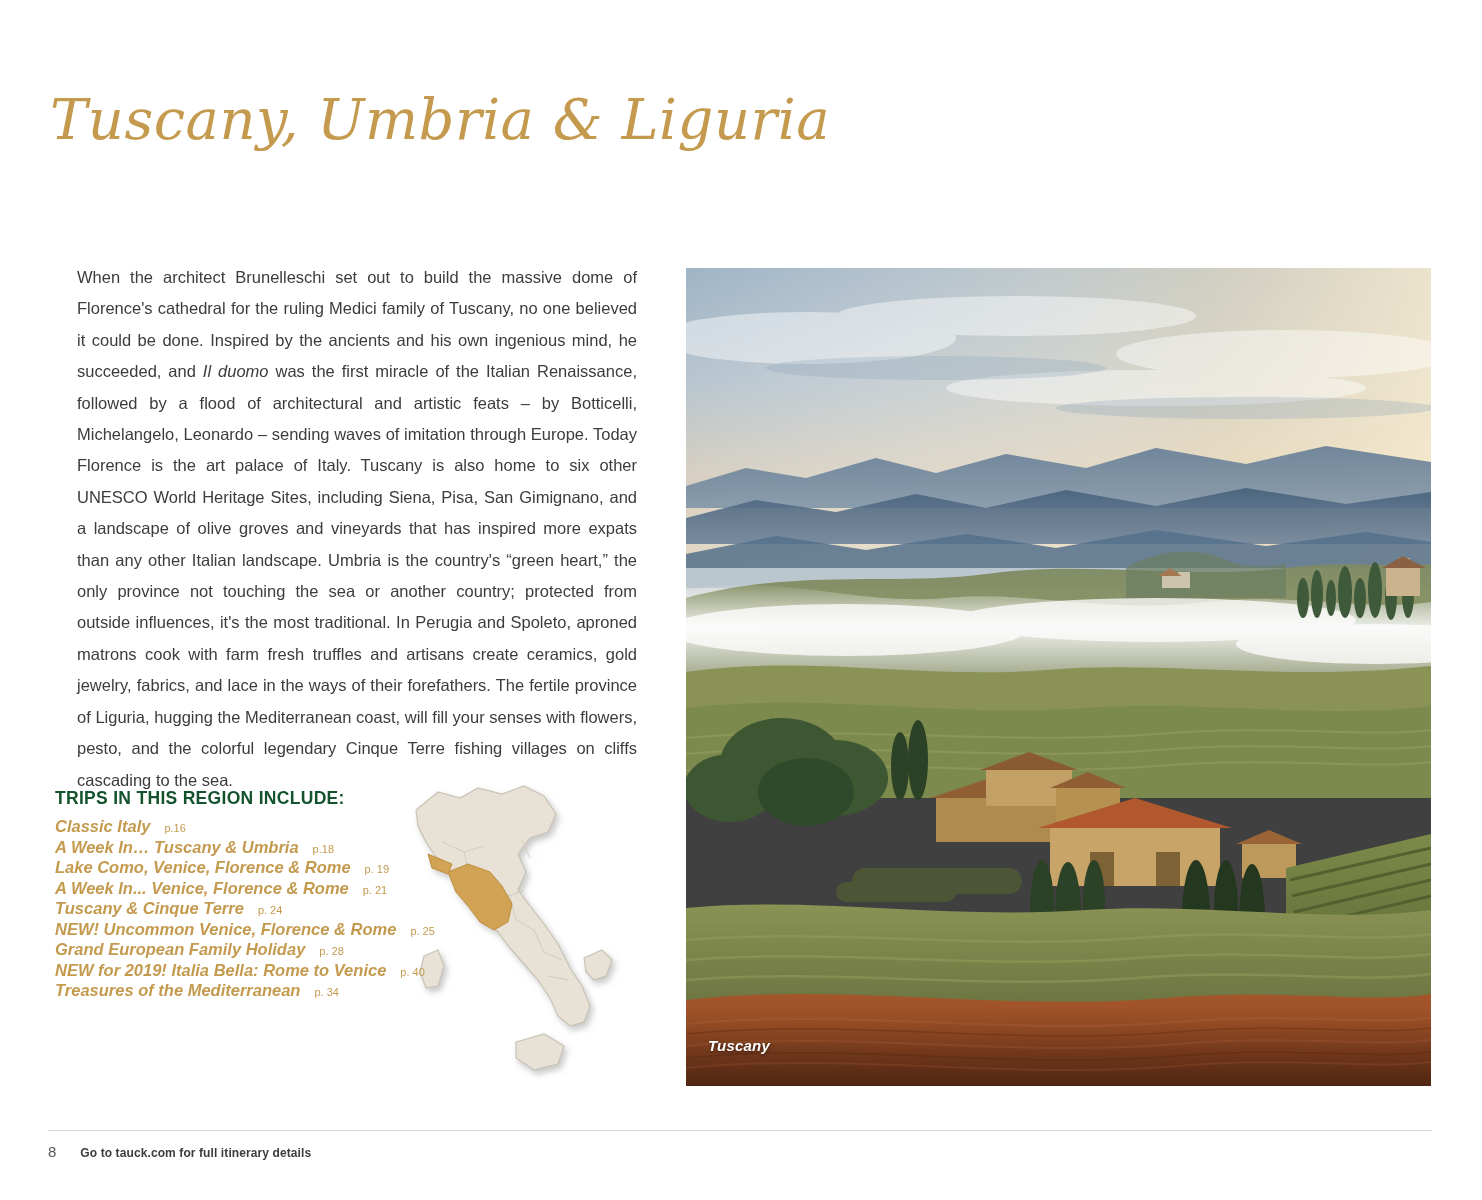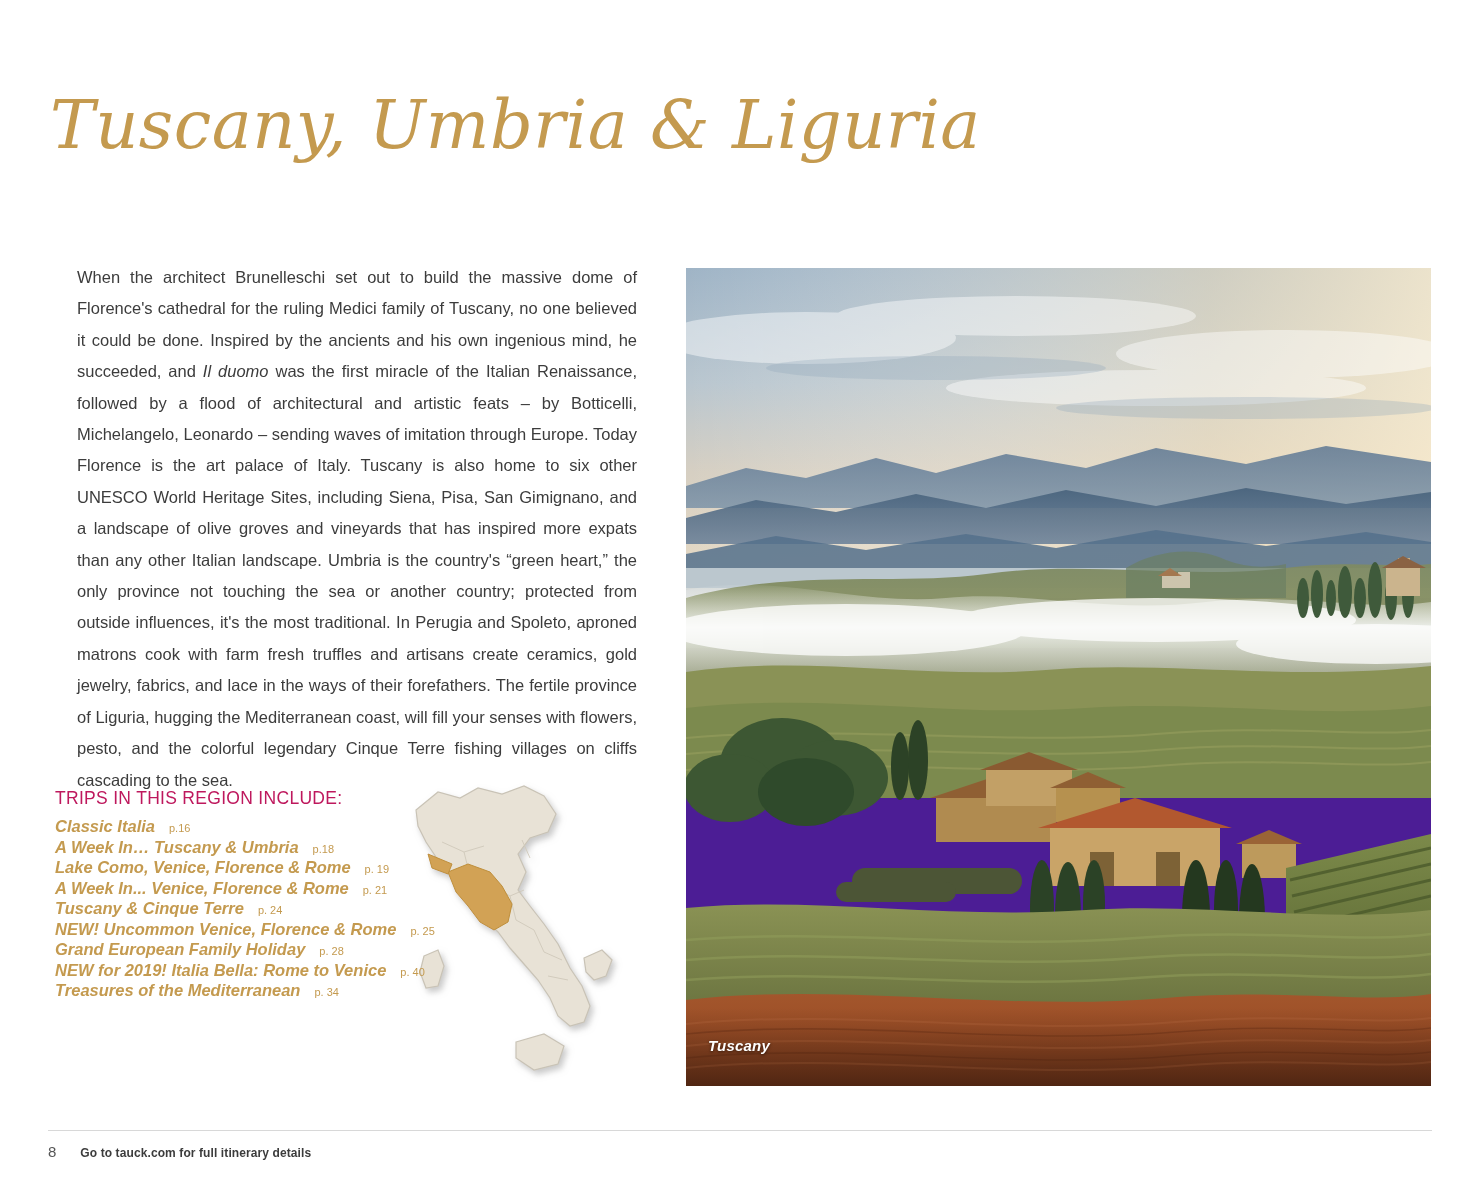"Tuscany, Umbria & Liguria" .page-title { font-size: 67px -> 56px }
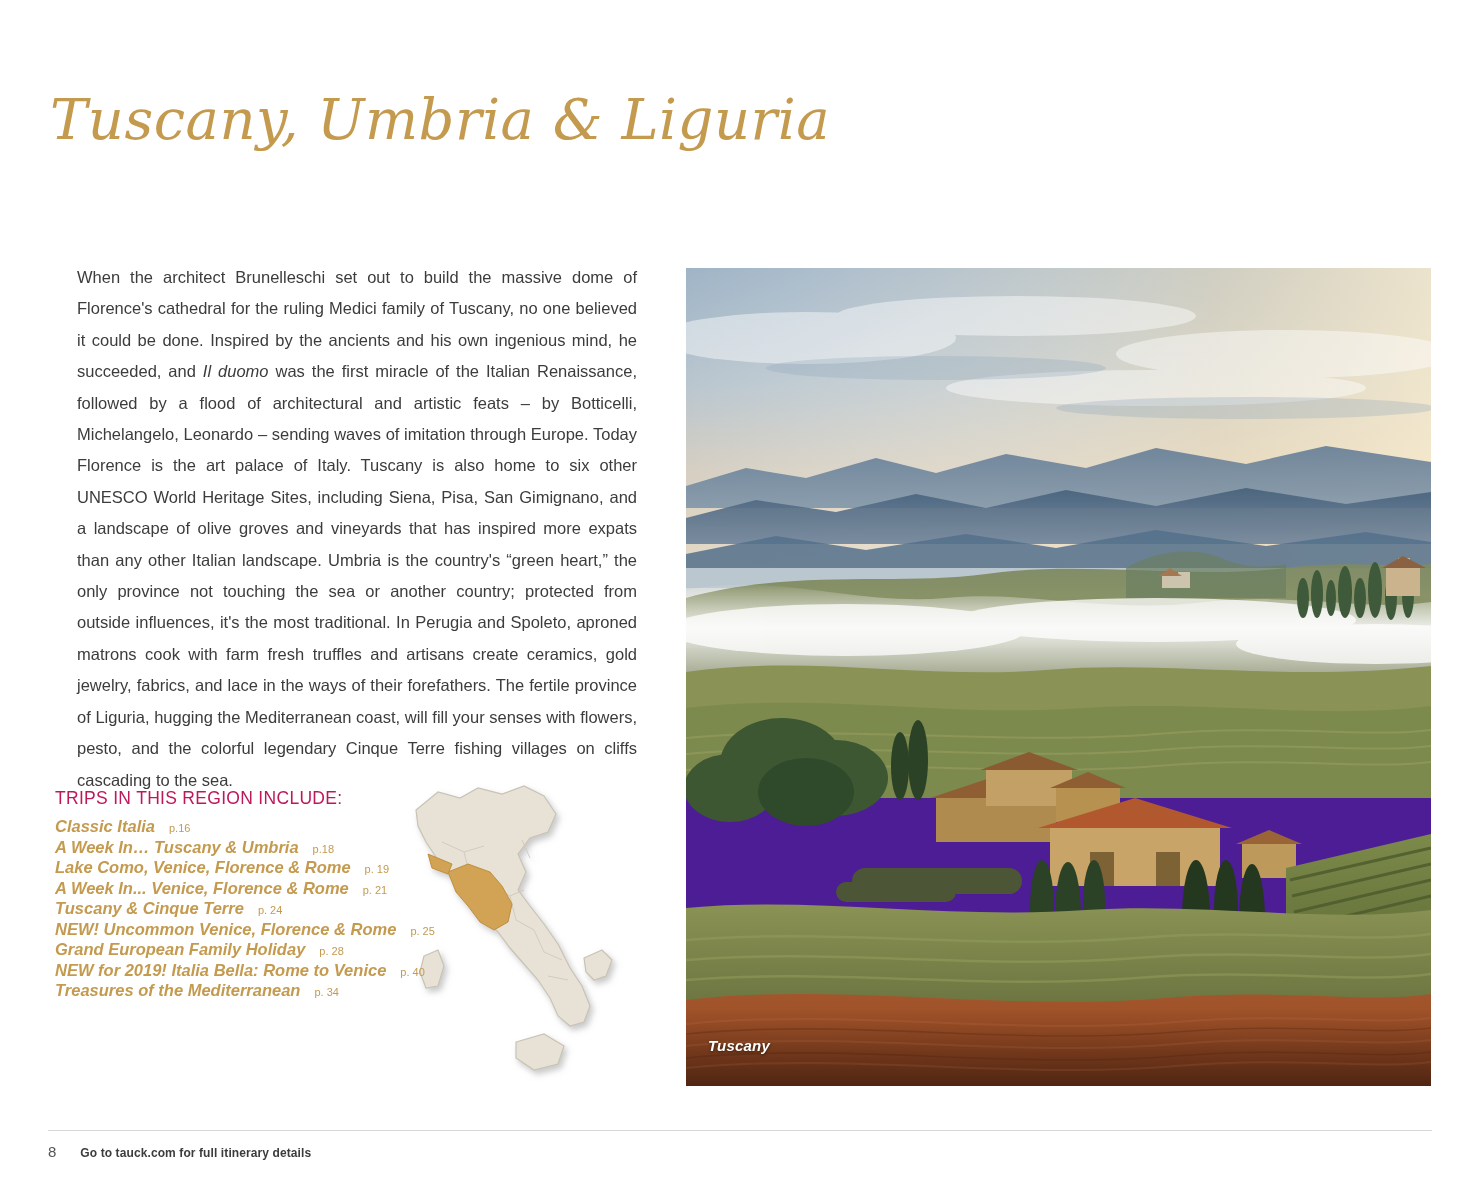"TRIPS IN THIS REGION INCLUDE:" .trips-heading { color: #be185d -> #14532d; font-weight: normal -> bold }
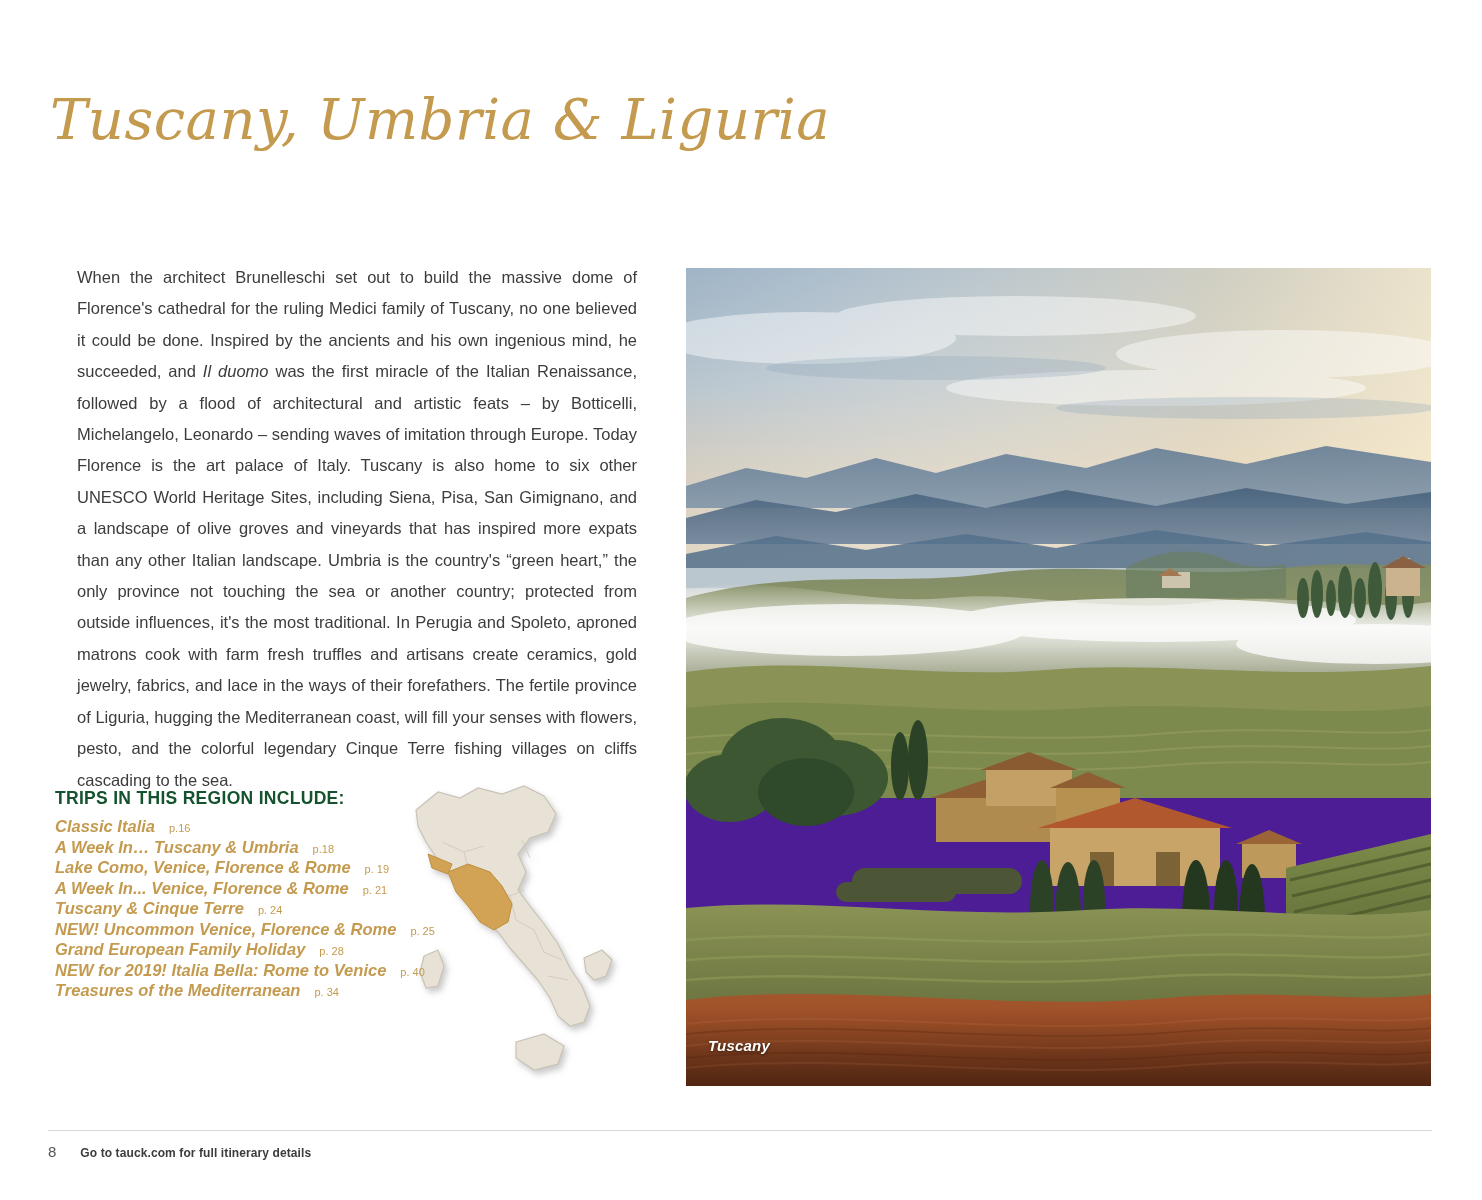"Classic Italia" span.trip-name { text: Italia -> Italy }
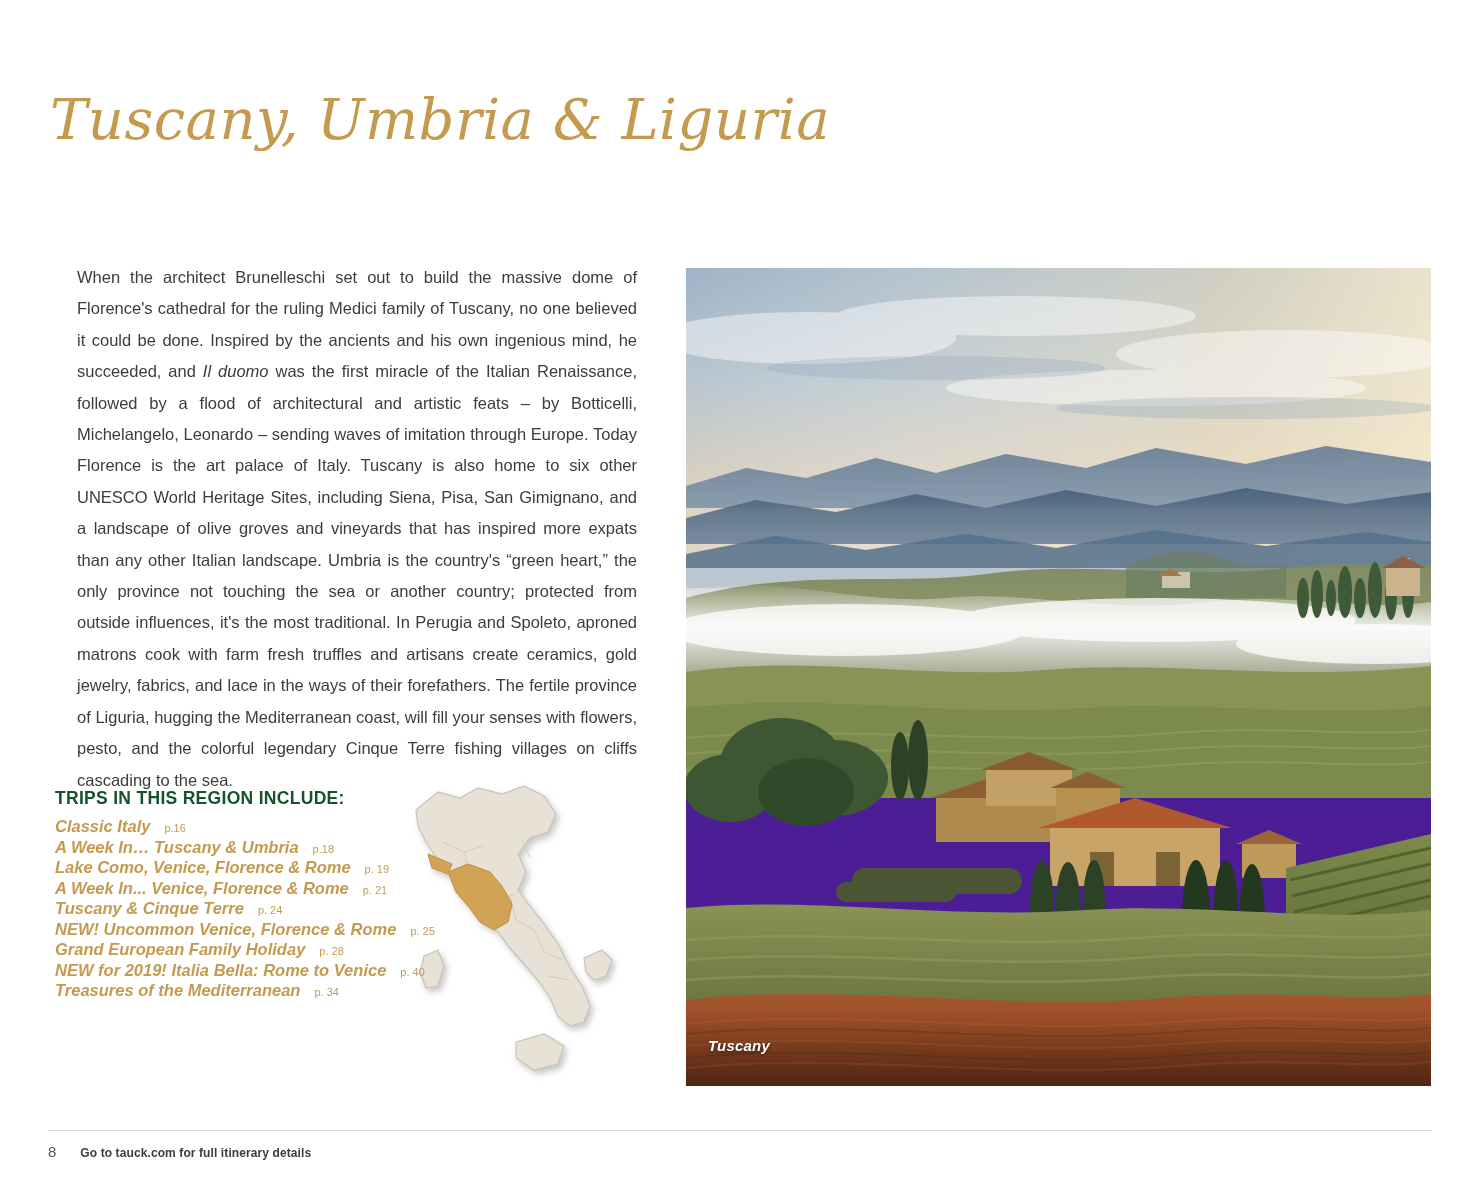"Tuscany" .photo { background: #4c1d95 -> #404040 }
